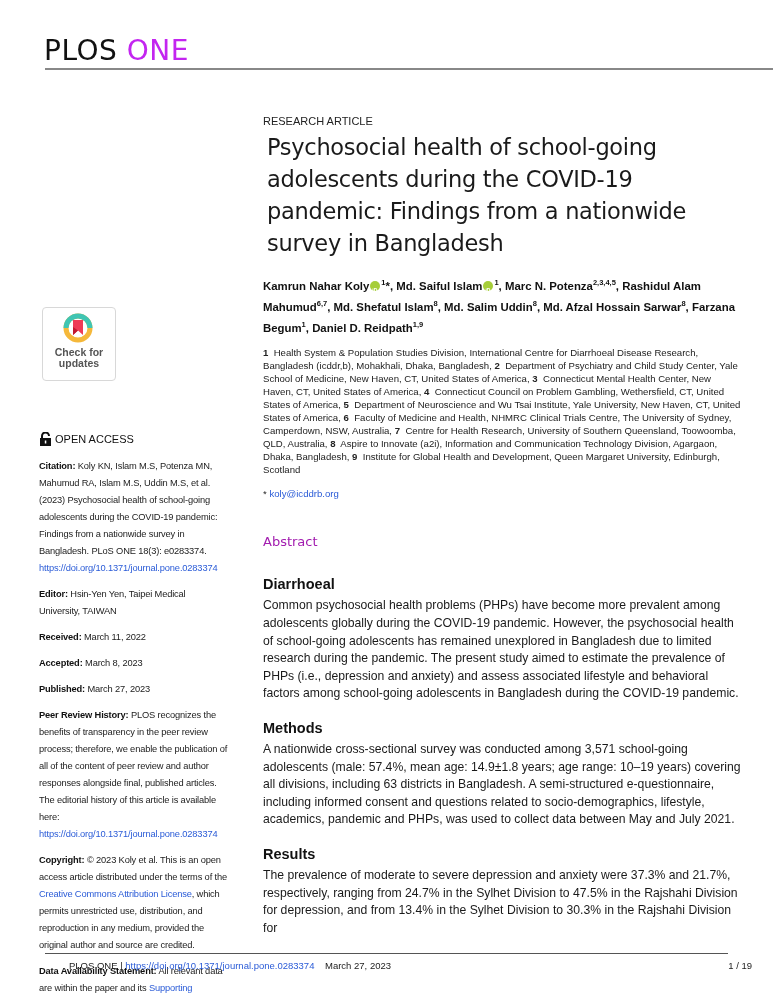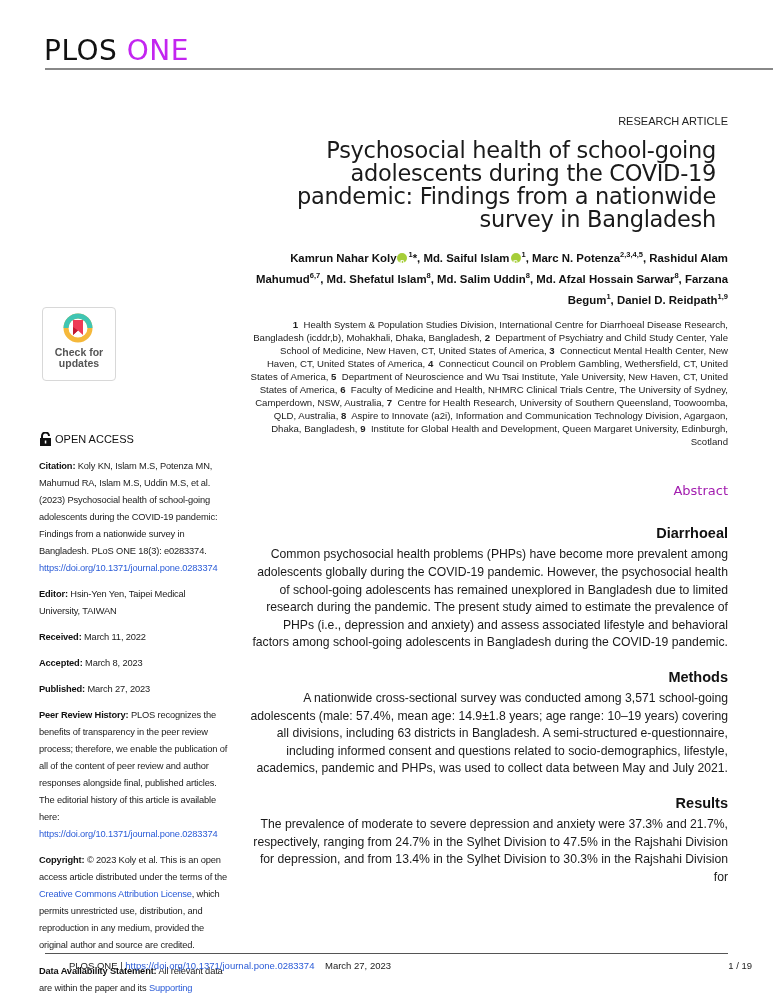"RESEARCH ARTICLE" .main { left: 248px -> 263px; text-align: right -> none }
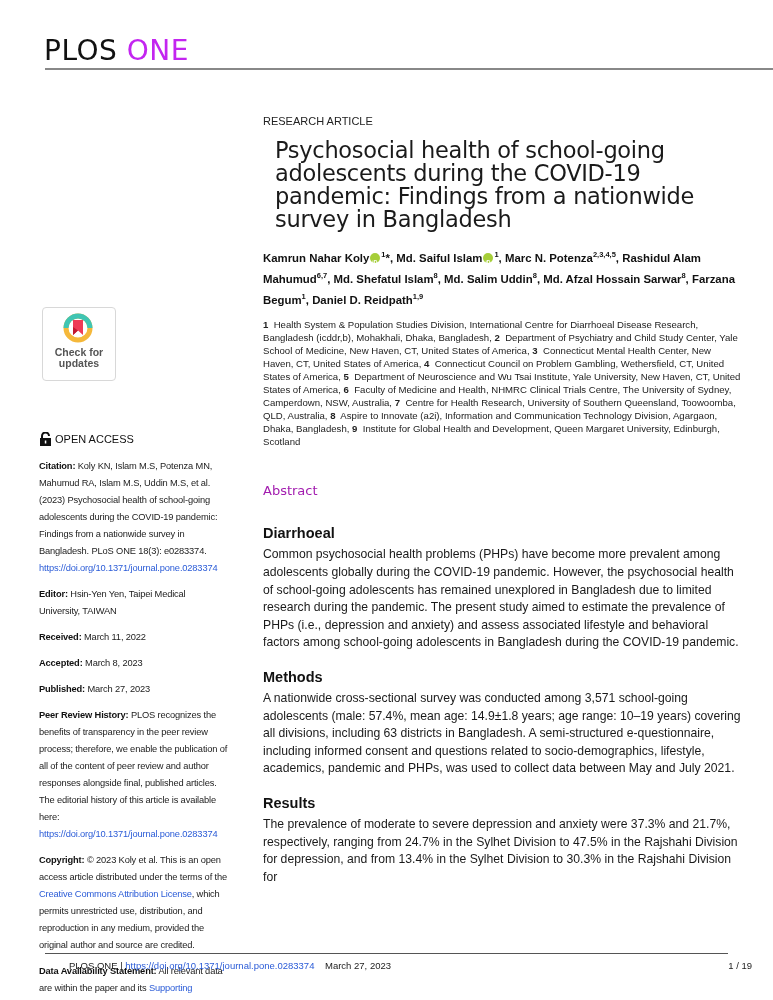"Psychosocial health of school-going" .title { line-height: 23px -> 32px; margin: 12px -> 4px }
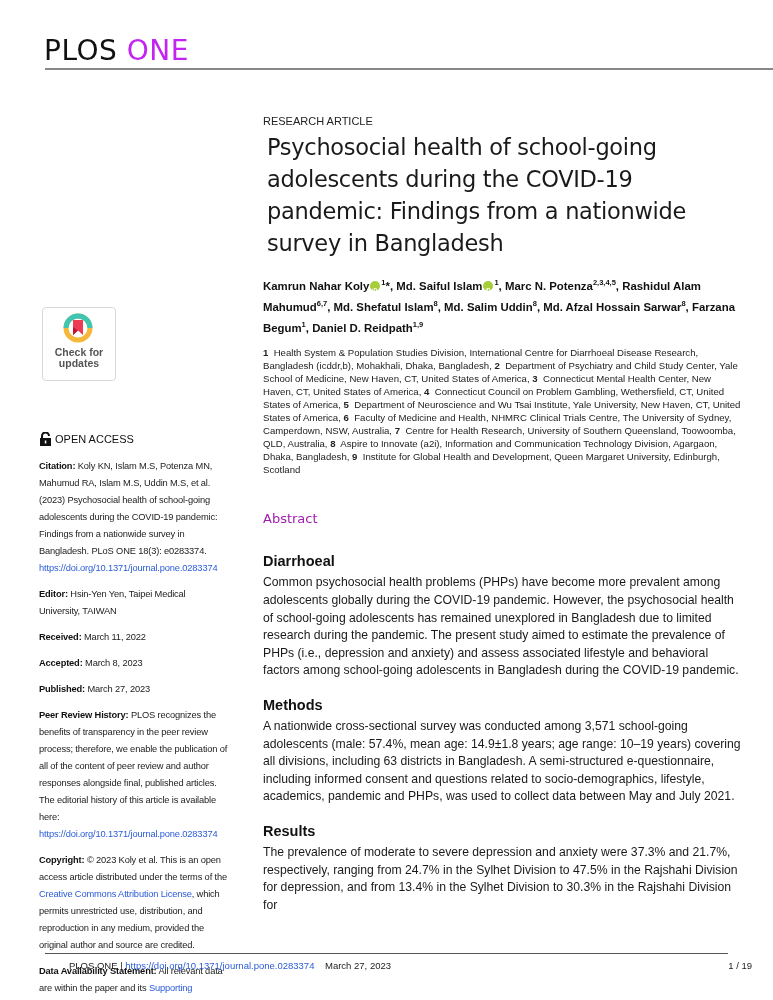"* koly@icddrb.org" div.corr { html: none -> <div> <span>*</span> <a>koly@icddrb.org</a> </div> }
